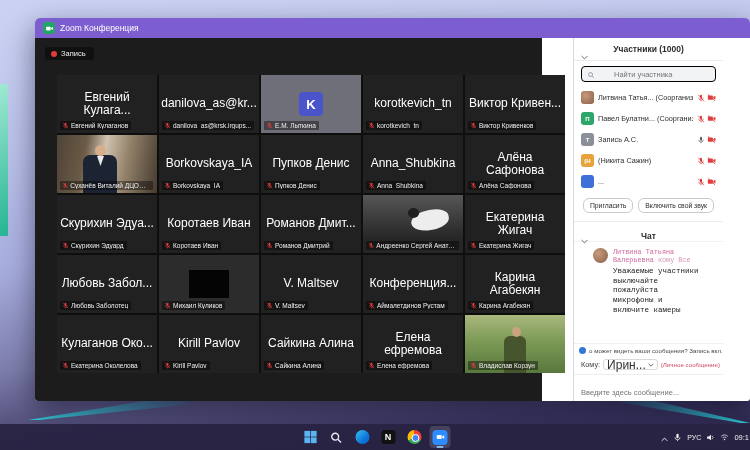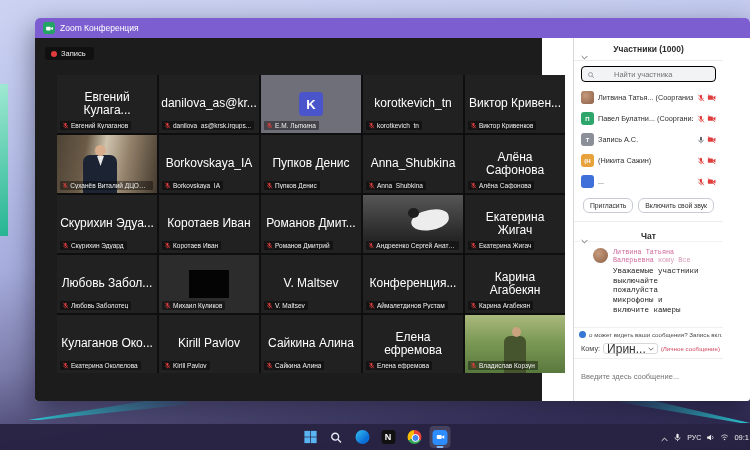"Введите здесь сообщение..." .input-row { padding: 6px 7px 18px -> 6px 7px 2px }
